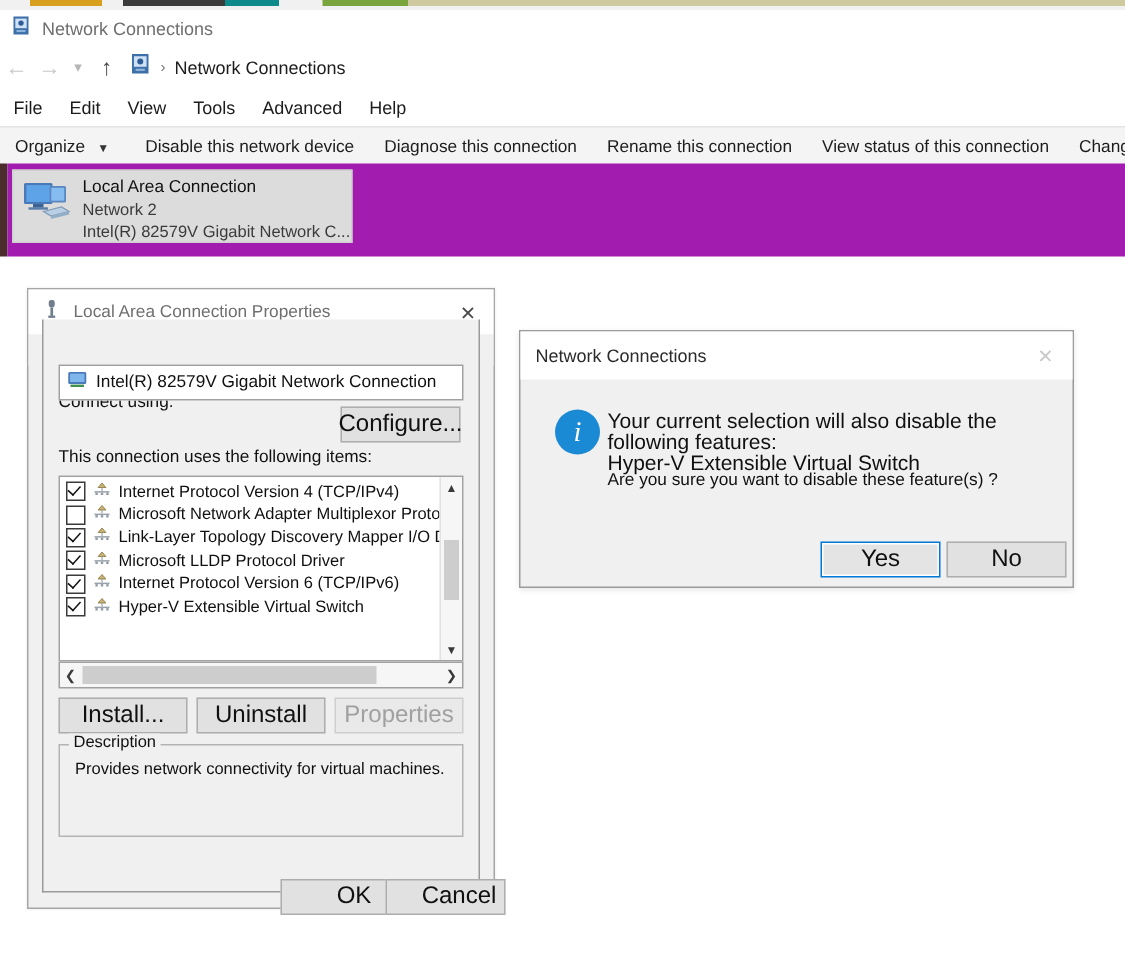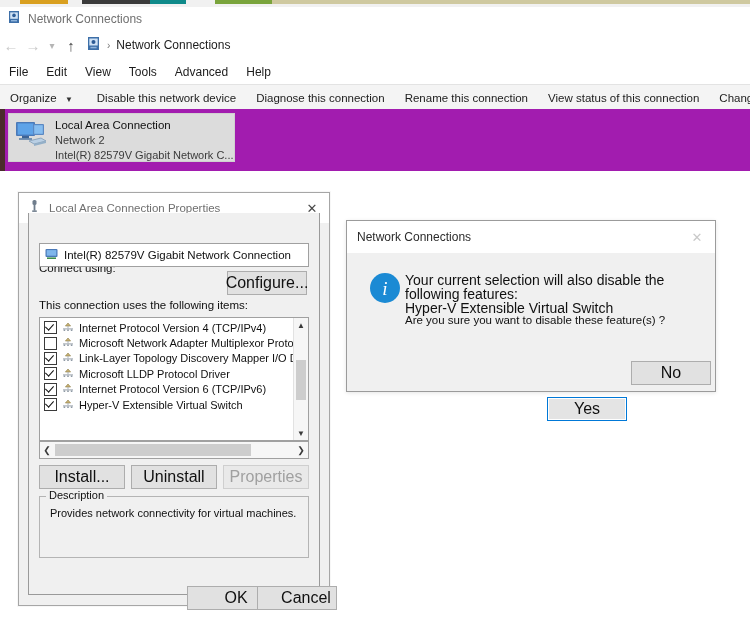"Yes" div.btn { margin-top: 36px -> none }
